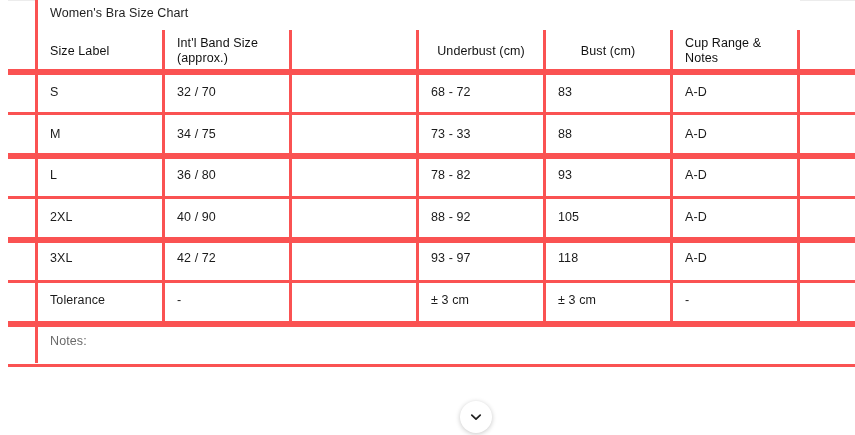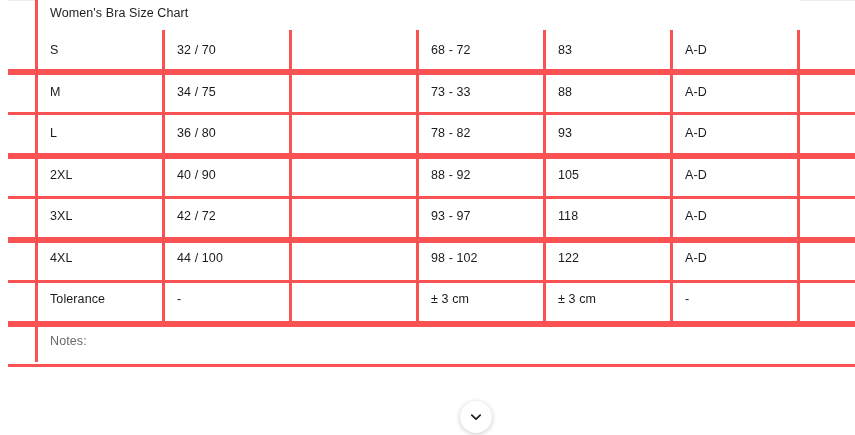"Size Label" tr.header-row { html: none -> <tr> <th>Size Label</th> <th>Int'l Band Size (approx.)</th> <th></th> <th>Underbust (cm)</th> <th>Bust (cm)</th> <th>Cup Range &amp; Notes</th> </tr> }
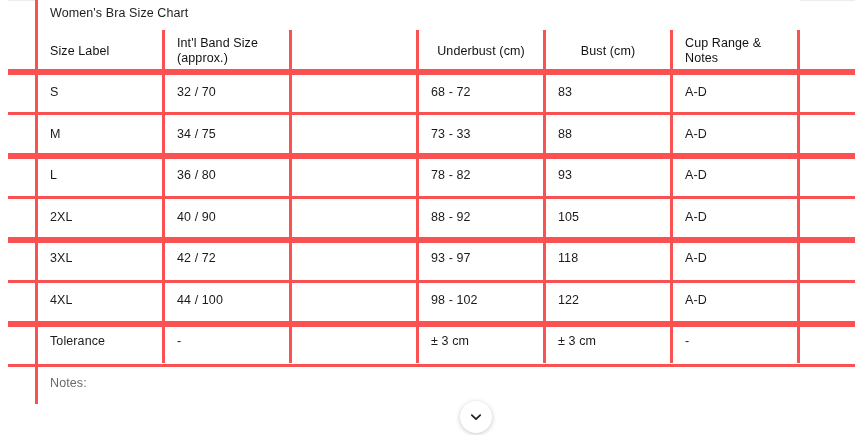"4XL" tr { html: <tr> <td>4XL</td> <td>44 / 100</td> <td></td> <td>98 - 102</td> <td>122</td> <td>A-D</td> </tr> -> none }
